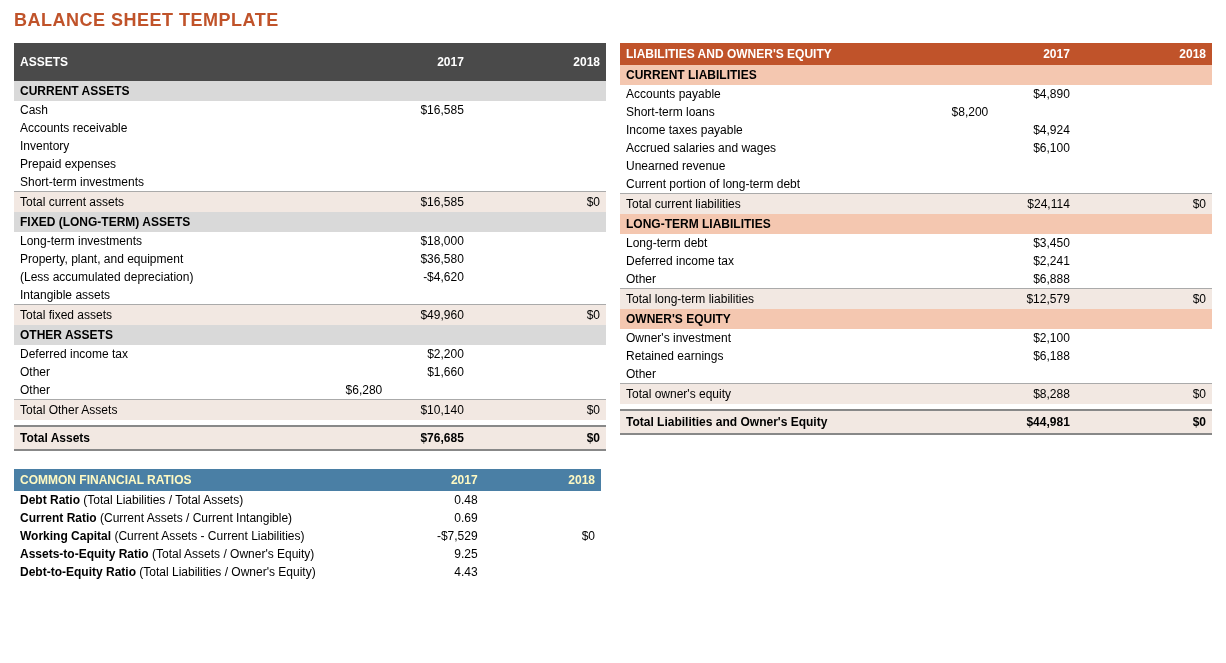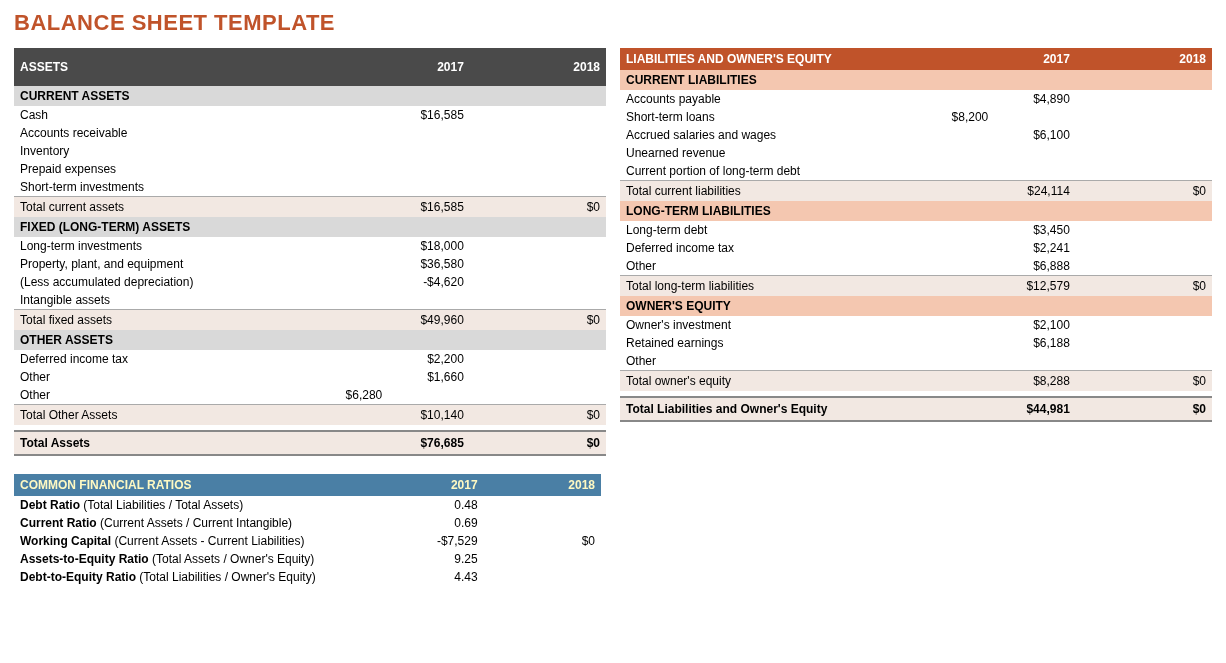"BALANCE SHEET TEMPLATE" h1 { font-size: 22px -> 18px }
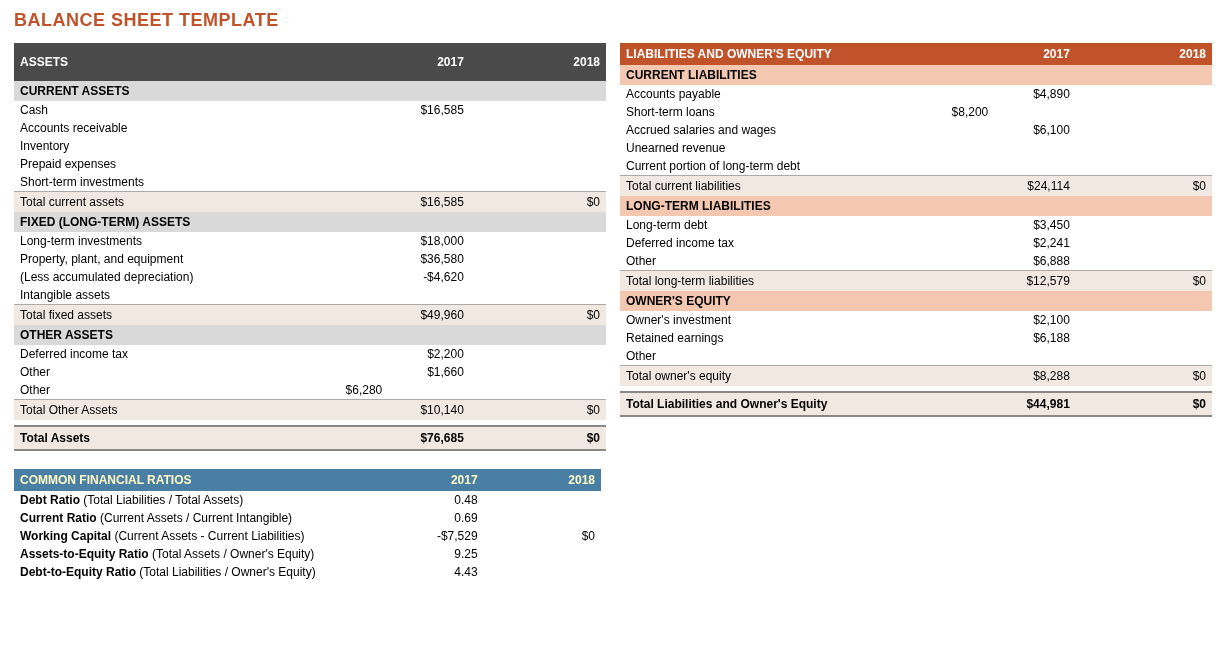"Income taxes payable" tr.data-row { html: none -> <tr> <td>Income taxes payable</td> <td>$4,924</td> <td></td> </tr> }
